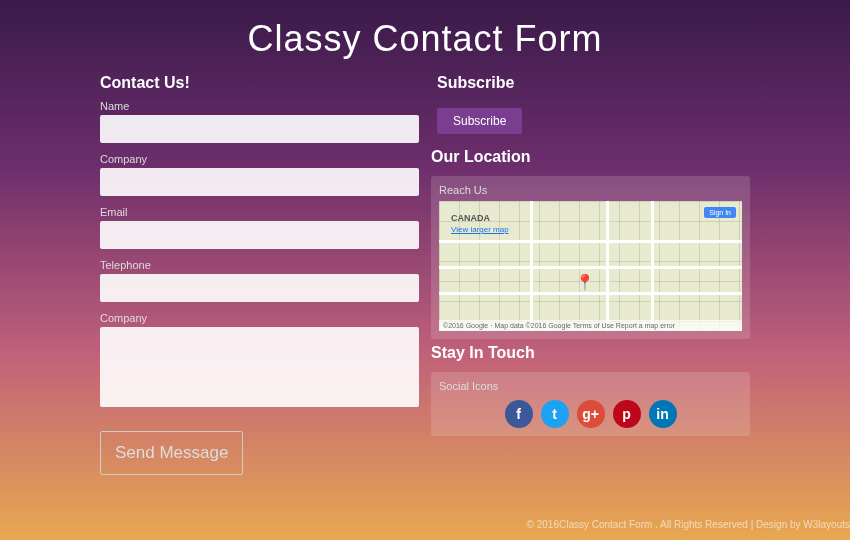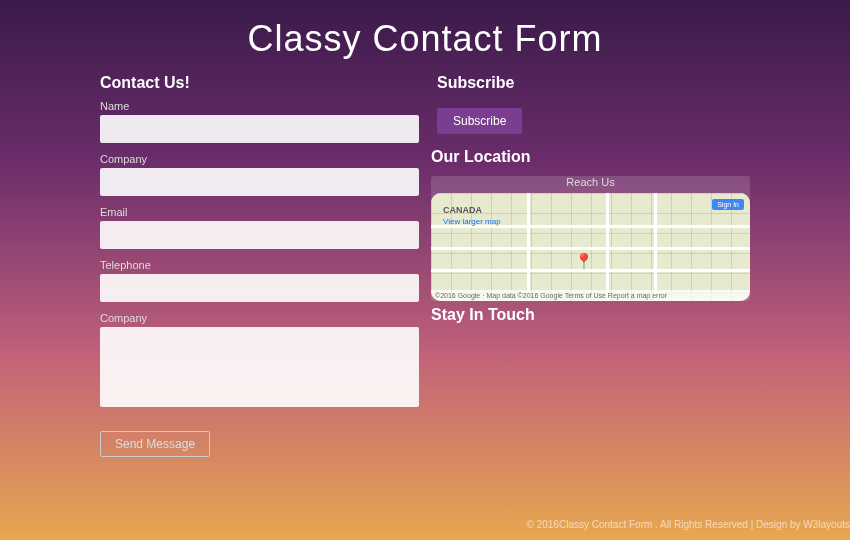"Reach Us" .location-box { padding: none -> 8px; text-align: center -> none }
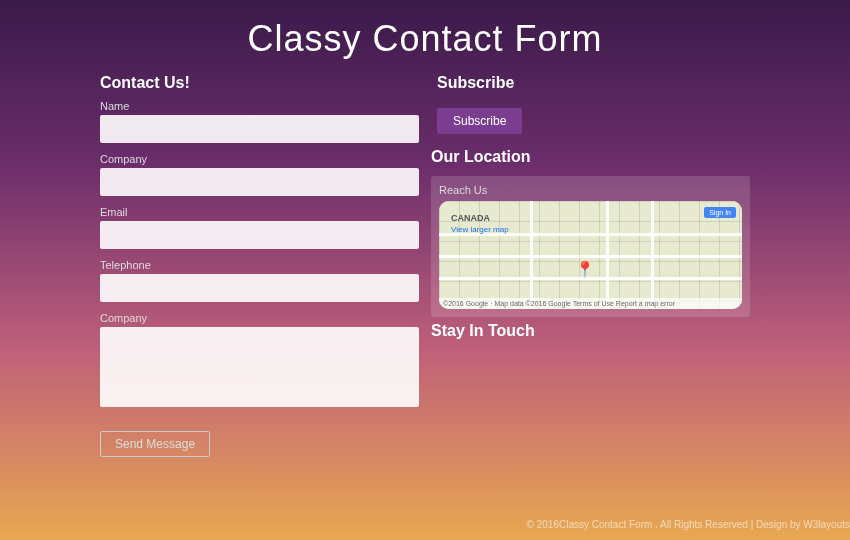"CANADA" .map-placeholder { border-radius: 10px -> 0; height: 108px -> 130px }
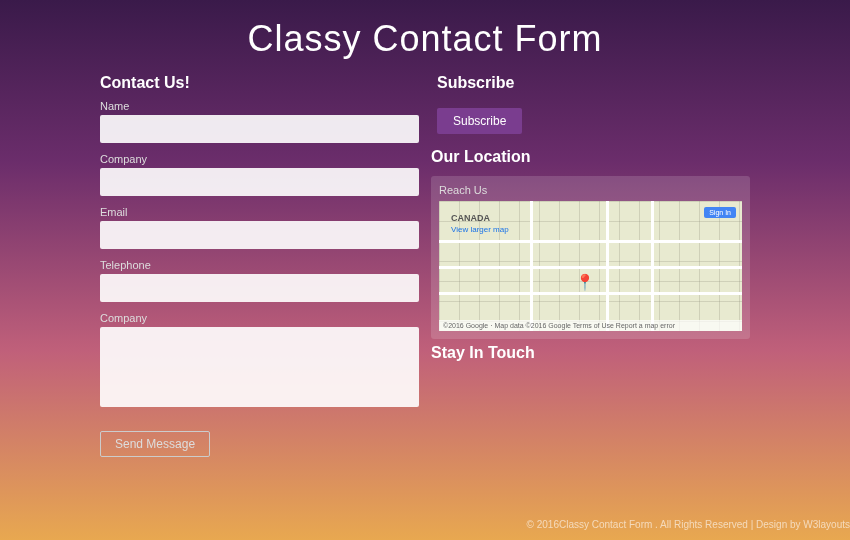"View larger map" .map-larger-link { text-decoration: none -> underline }
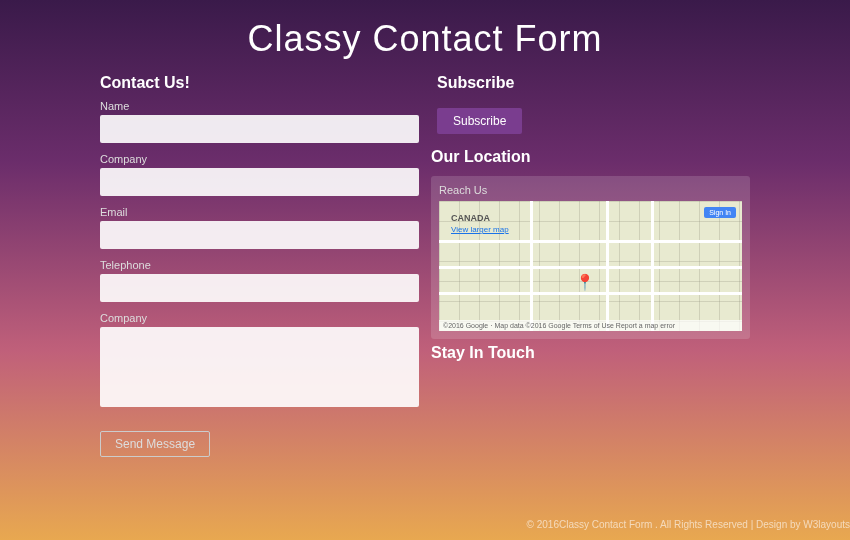"Social Icons" div.social-box { html: none -> <div> <div>Social Icons</div> <div> <div>f</div> <div>t</div> <div>g+</div> <div>p</div> <div>in</div> </div> </div> }
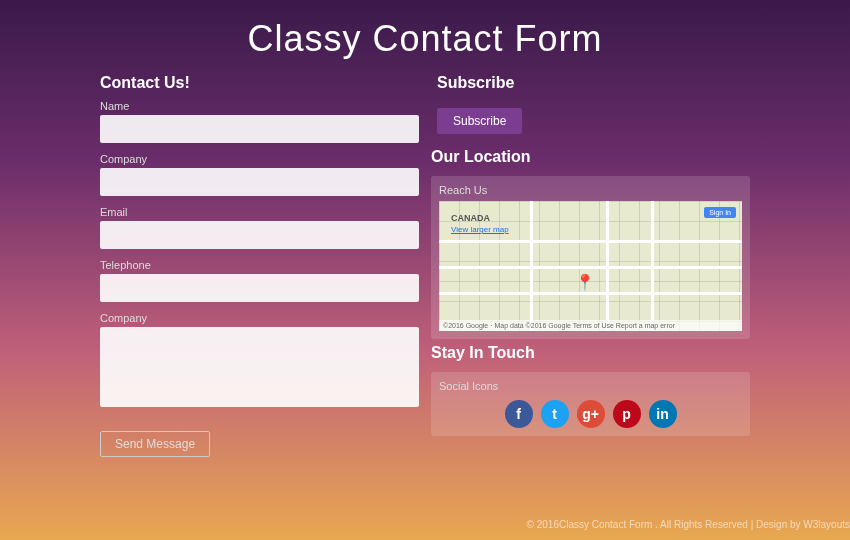"Send Message" .send-btn { font-size: 12px -> 17px; padding: 5px 14px -> 11px 14px }
